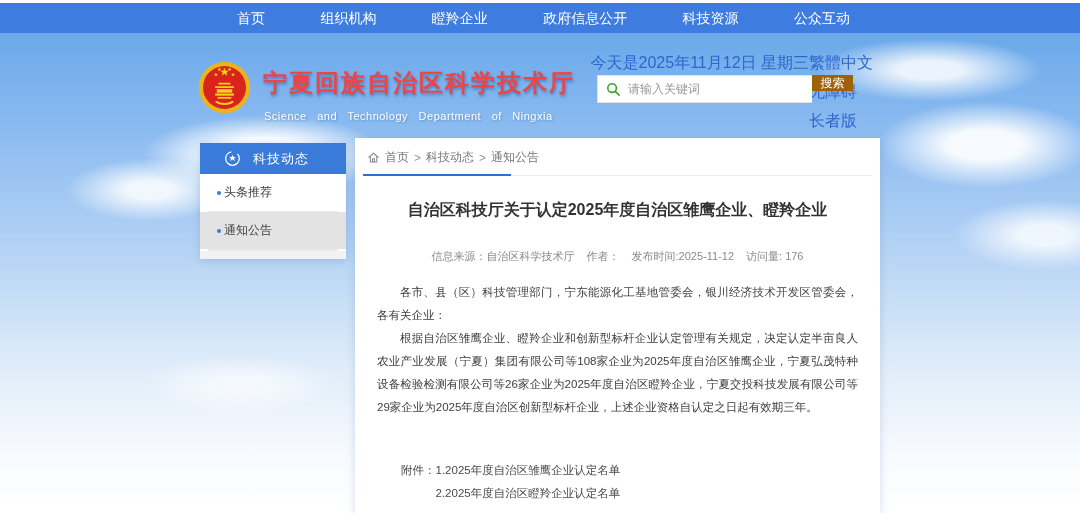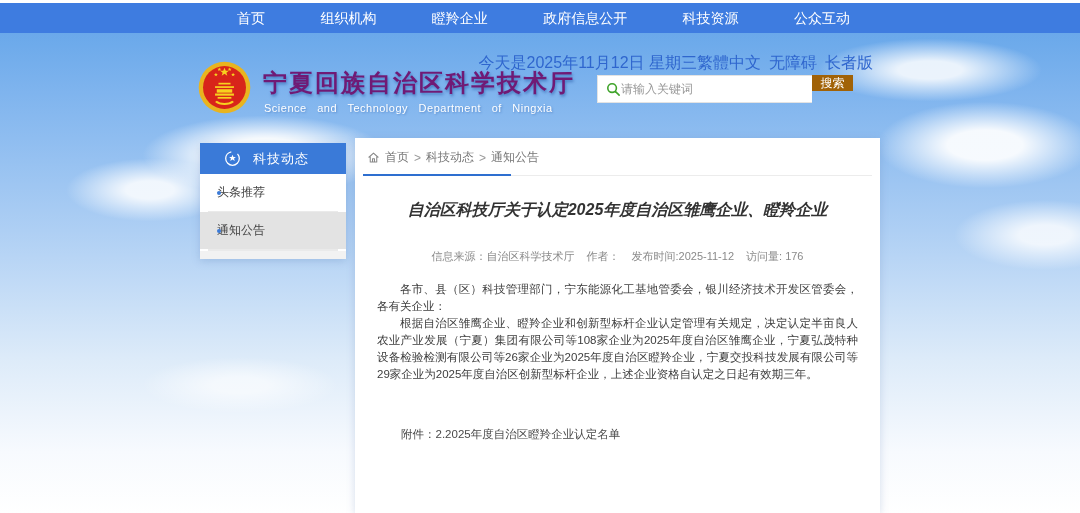"繁體中文" .quick-links { flex-direction: none -> column }
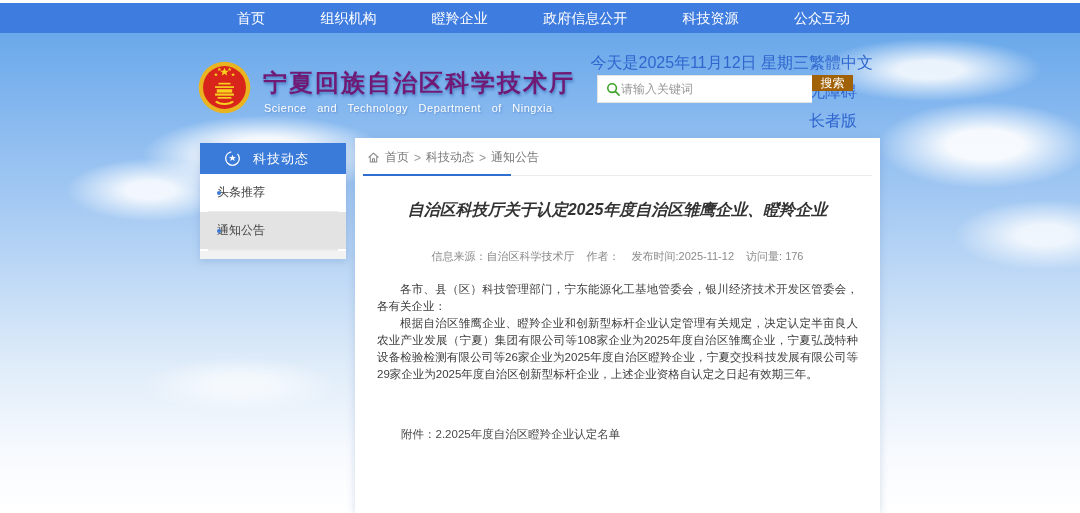"宁夏回族自治区科学技术厅" .site-title { color: #701a75 -> #ef4444 }
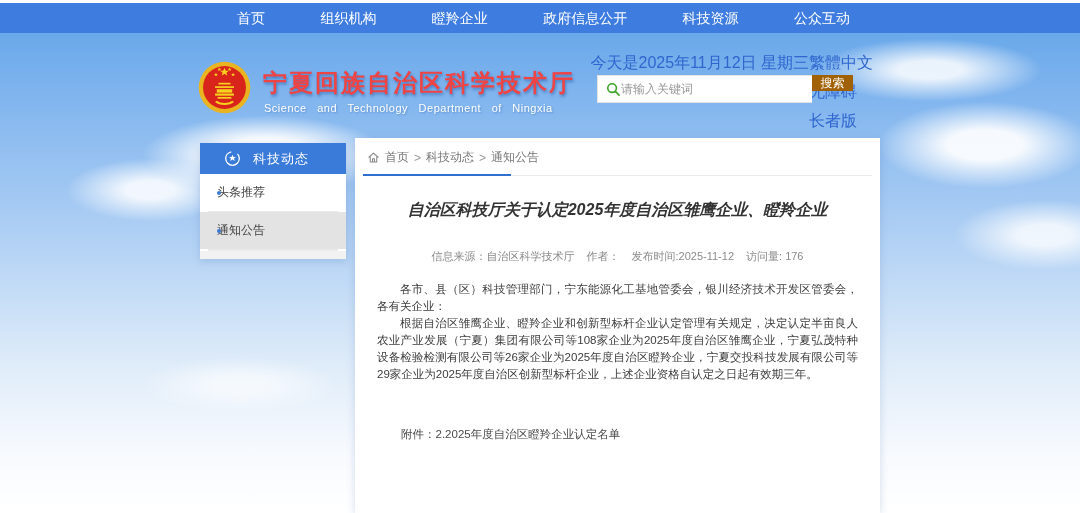"请输入关键词" .search-input { margin-left: none -> 7px }
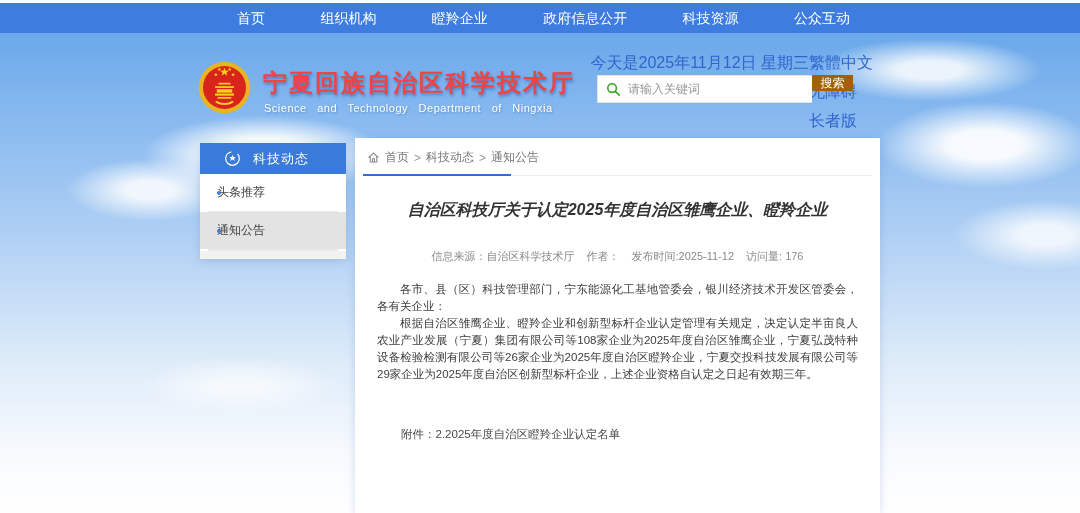"Science and Technology Department of" .site-sub { top: 102px -> 110px }
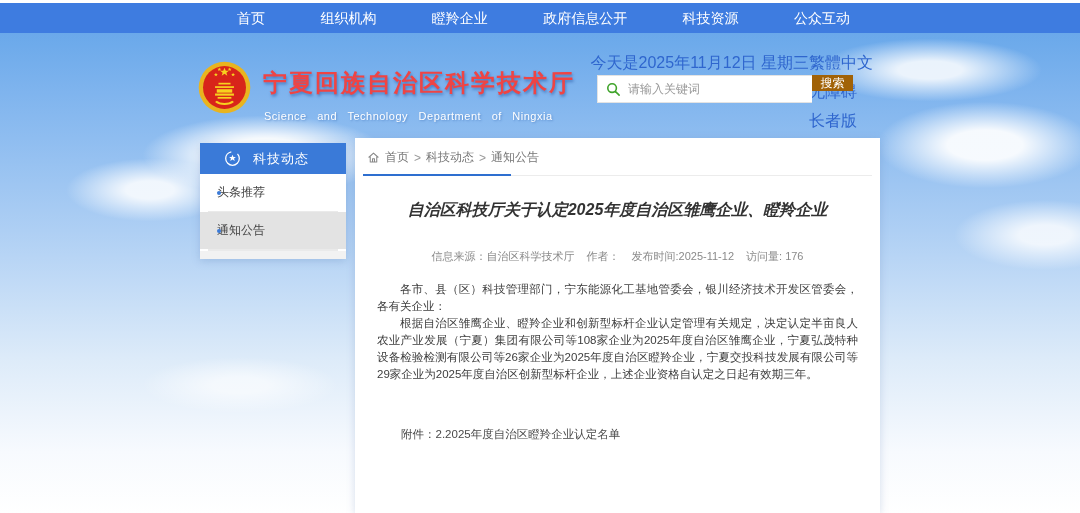"头条推荐" .side-item { padding-left: 17px -> 24px }
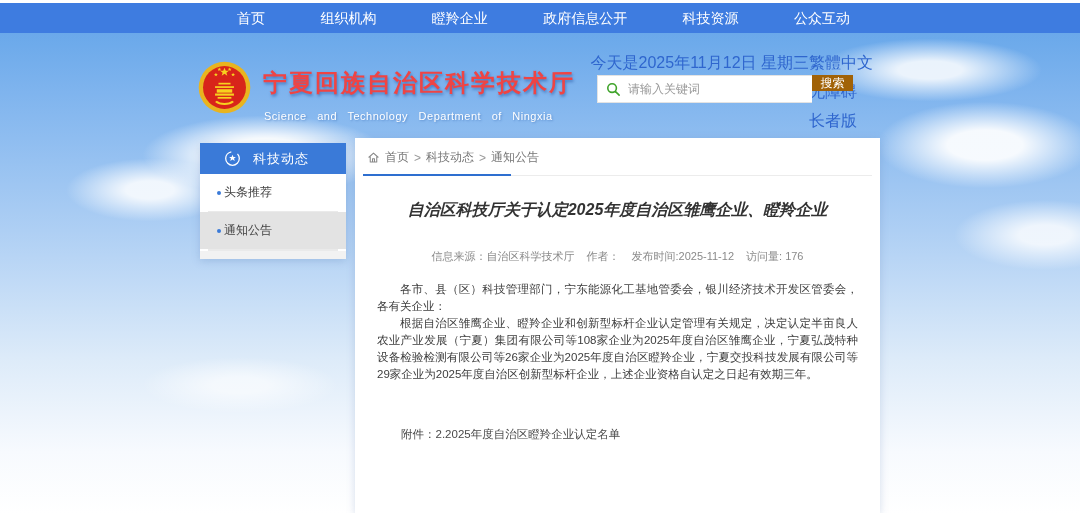"自治区科技厅关于认定2025年度自治区雏鹰企业、瞪羚企业" .article-title { font-style: italic -> none }
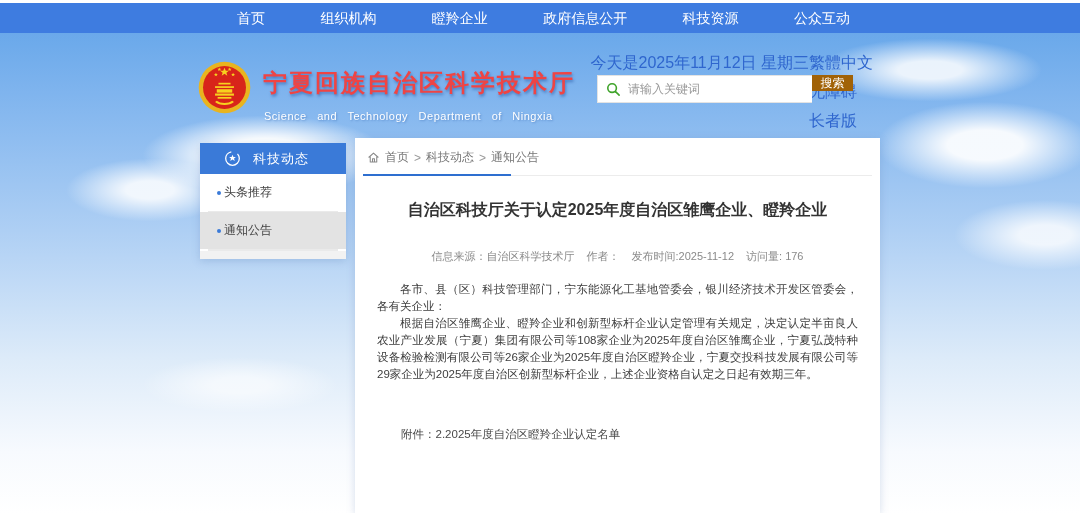"各市、县（区）科技管理部门，宁东能源化工基地管委会，银川经济技术开发区管委会，各" .article-body { line-height: 17px -> 23px }
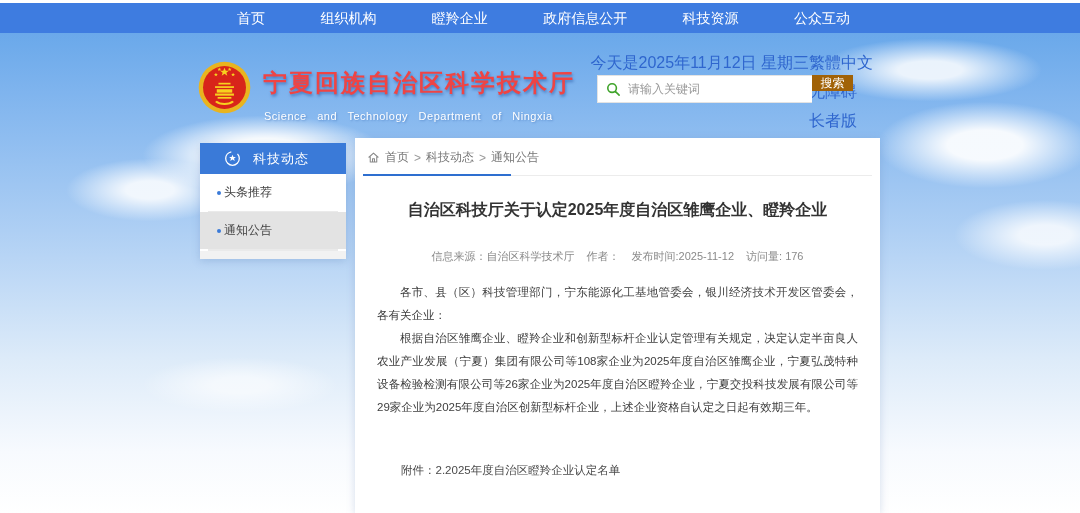"1.2025年度自治区雏鹰企业认定名单" div { html: none -> <div>1.2025年度自治区雏鹰企业认定名单</div> }
